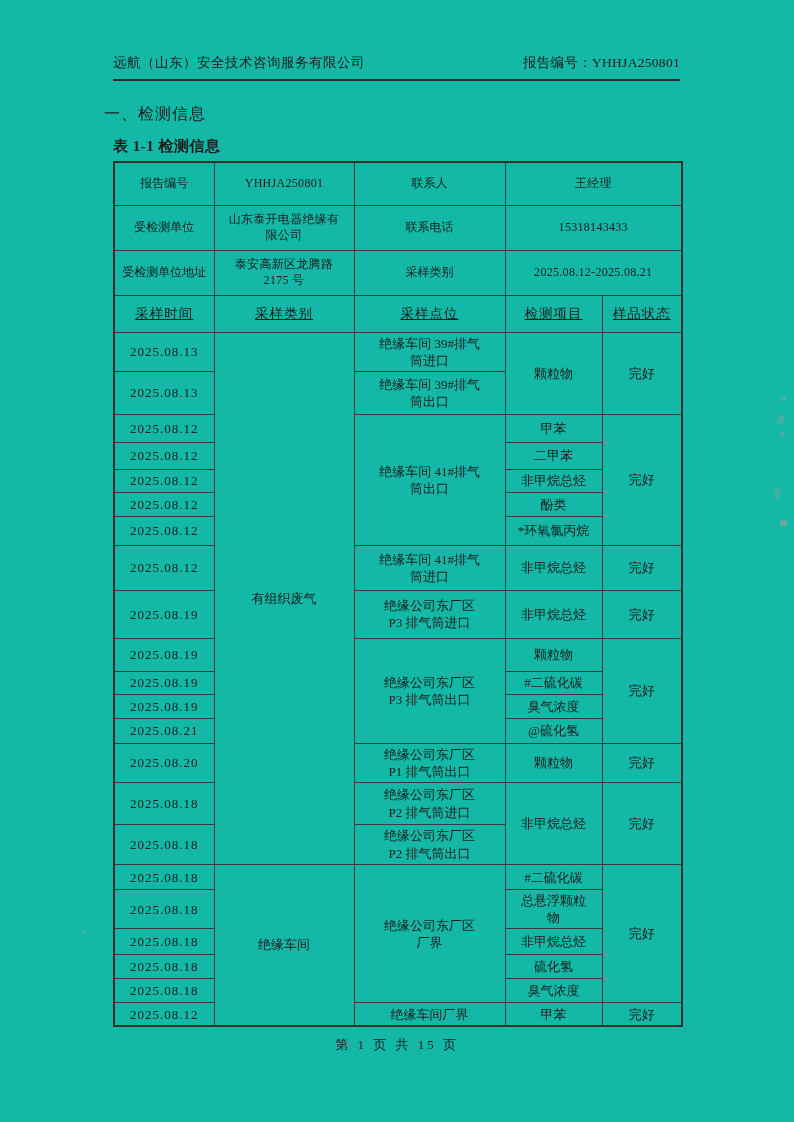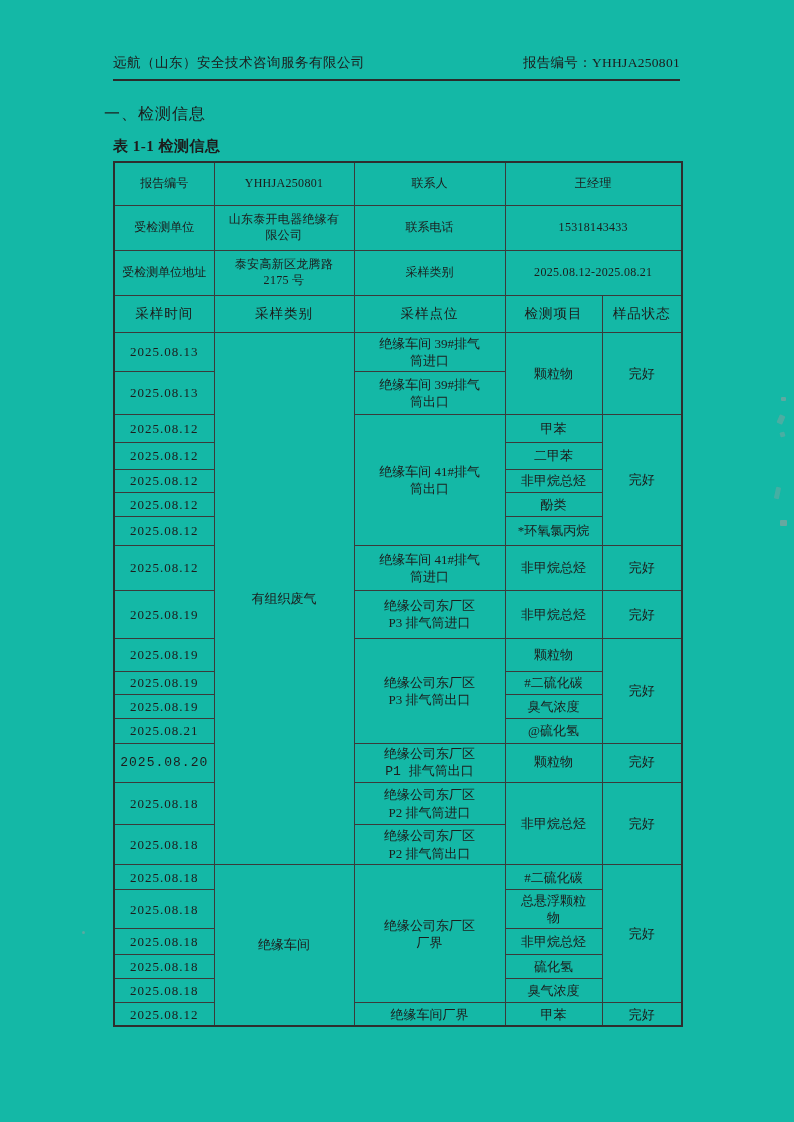"采样时间" table.report th { text-decoration: none -> underline }
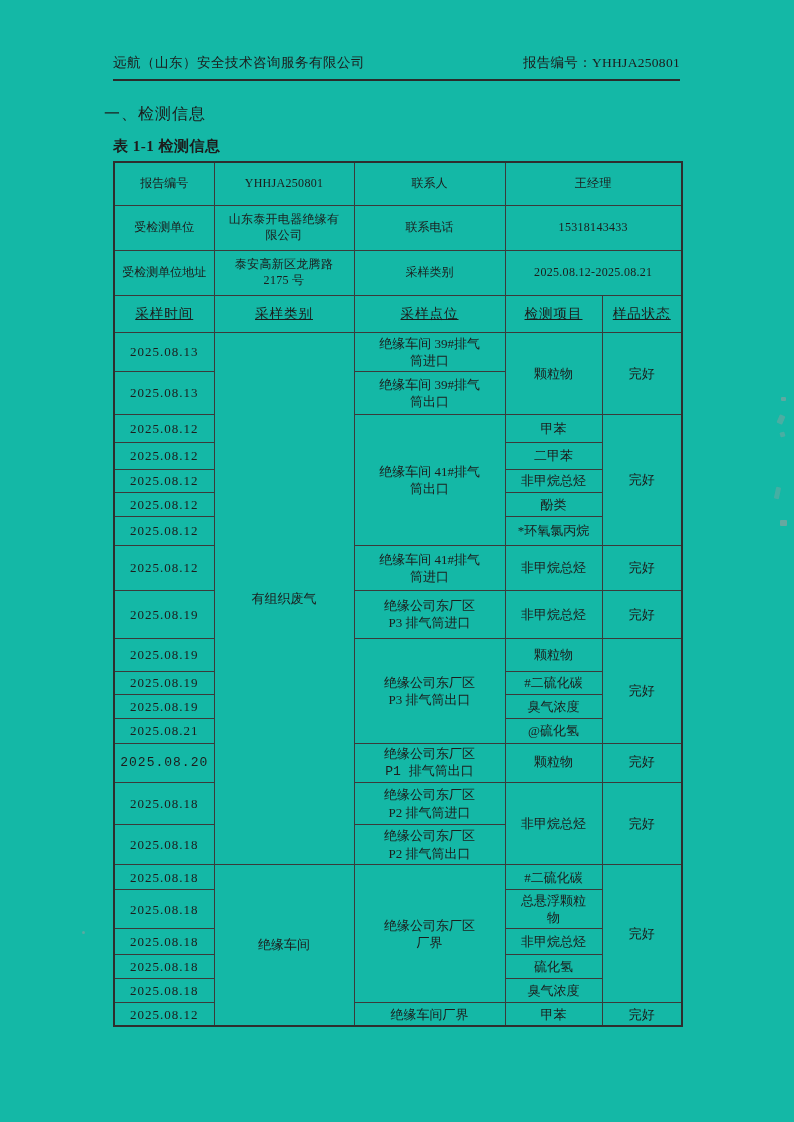"2025.08.20" tr { font-family: Liberation Mono, monospace -> none }
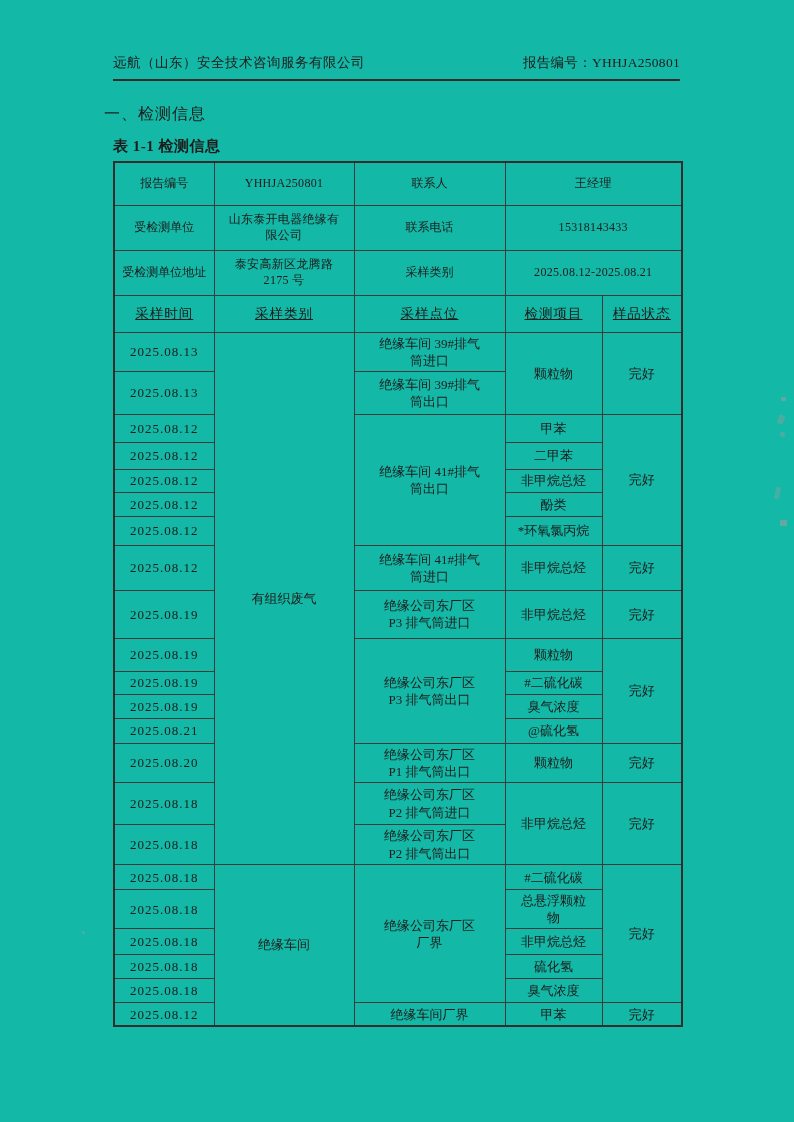"第 1 页 共 15" div.page-footer { html: none -> <div>第 1 页 共 15 页</div> }
